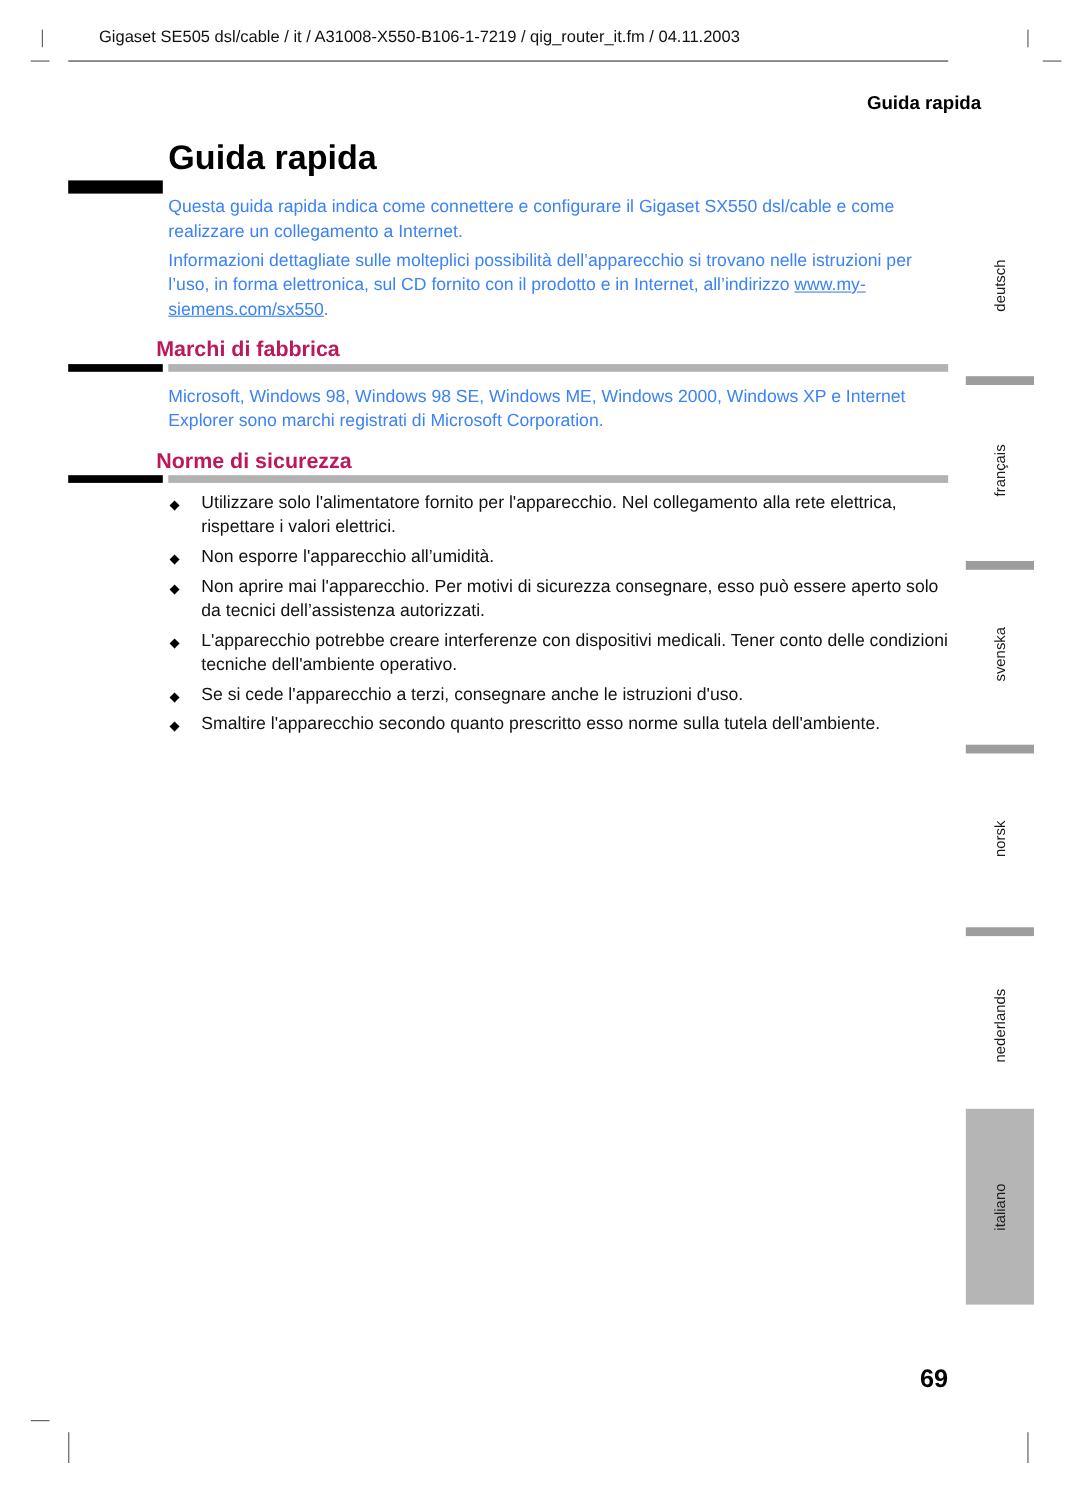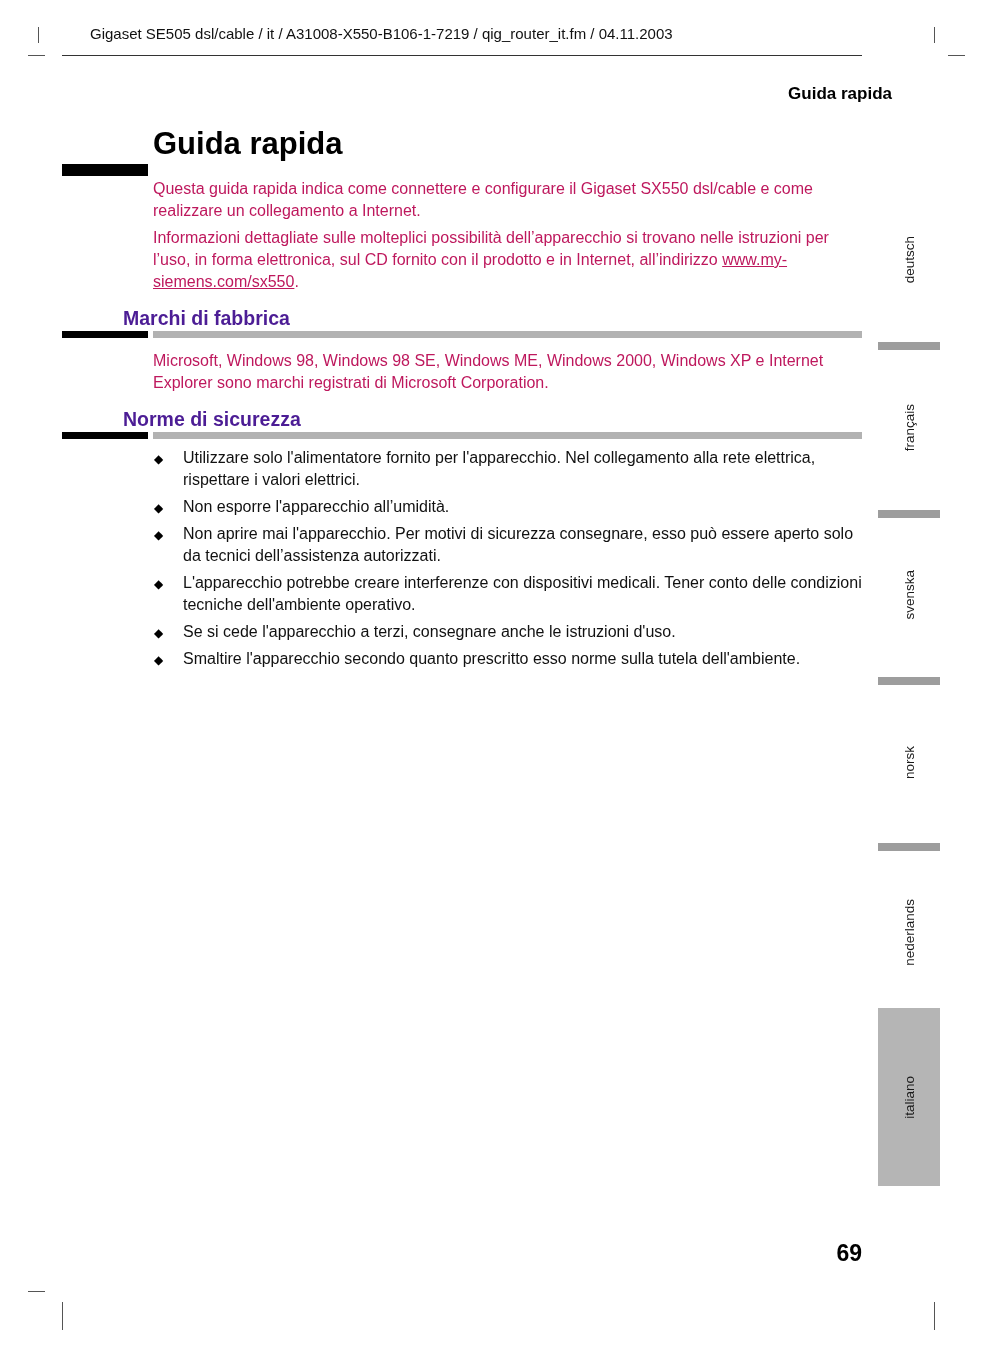"Questa guida rapida indica come" .body { color: #be185d -> #3b82f6 }
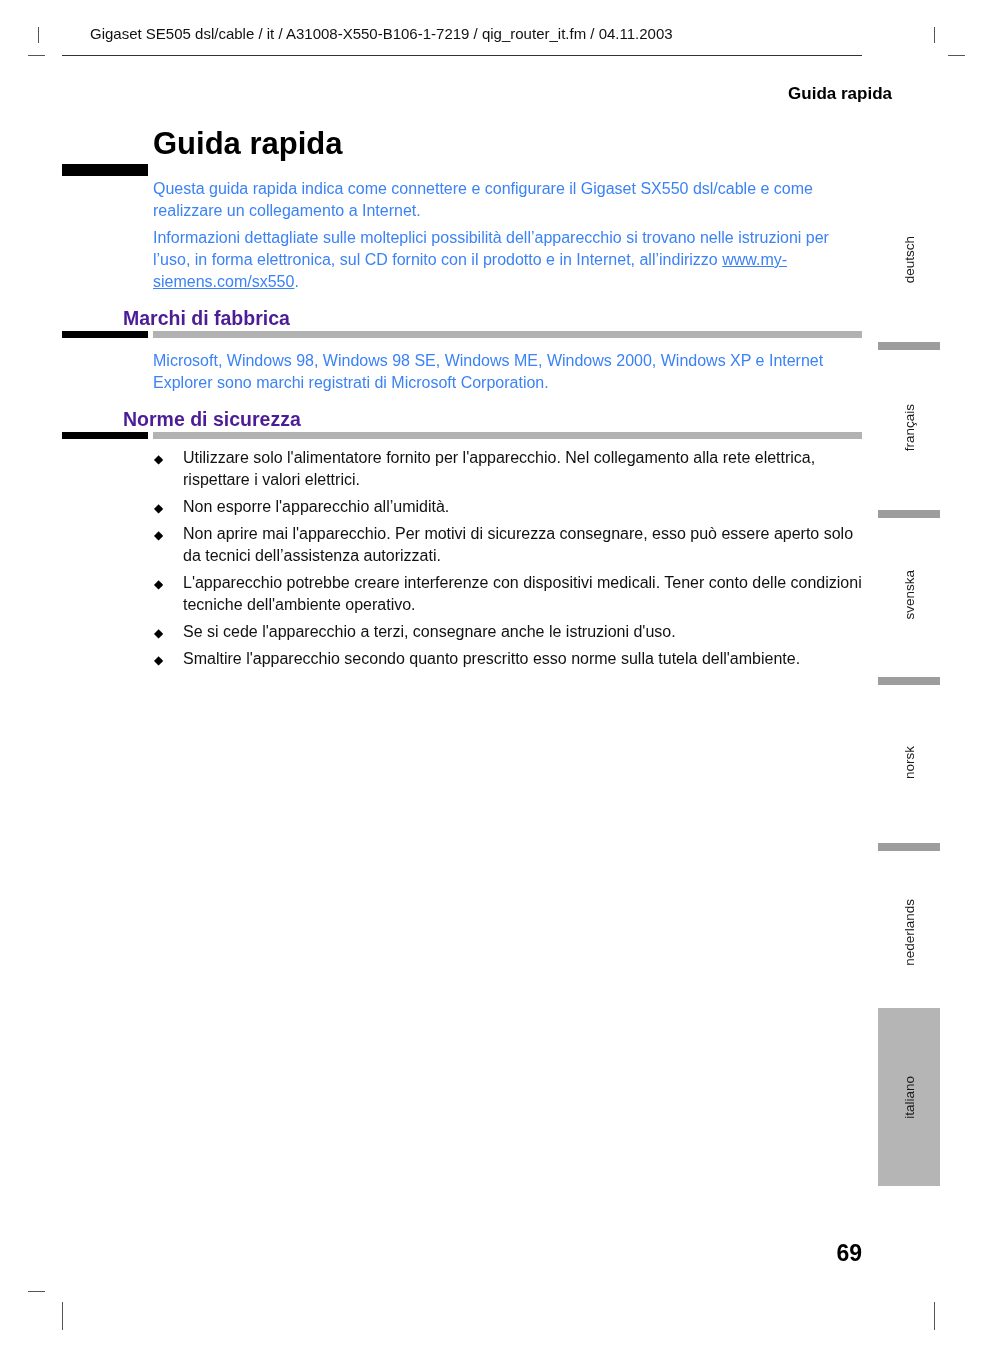"Marchi di fabbrica" h2 { color: #4c1d95 -> #be185d; margin: 14px 0 0 61px -> 14px 0 0 80px }
